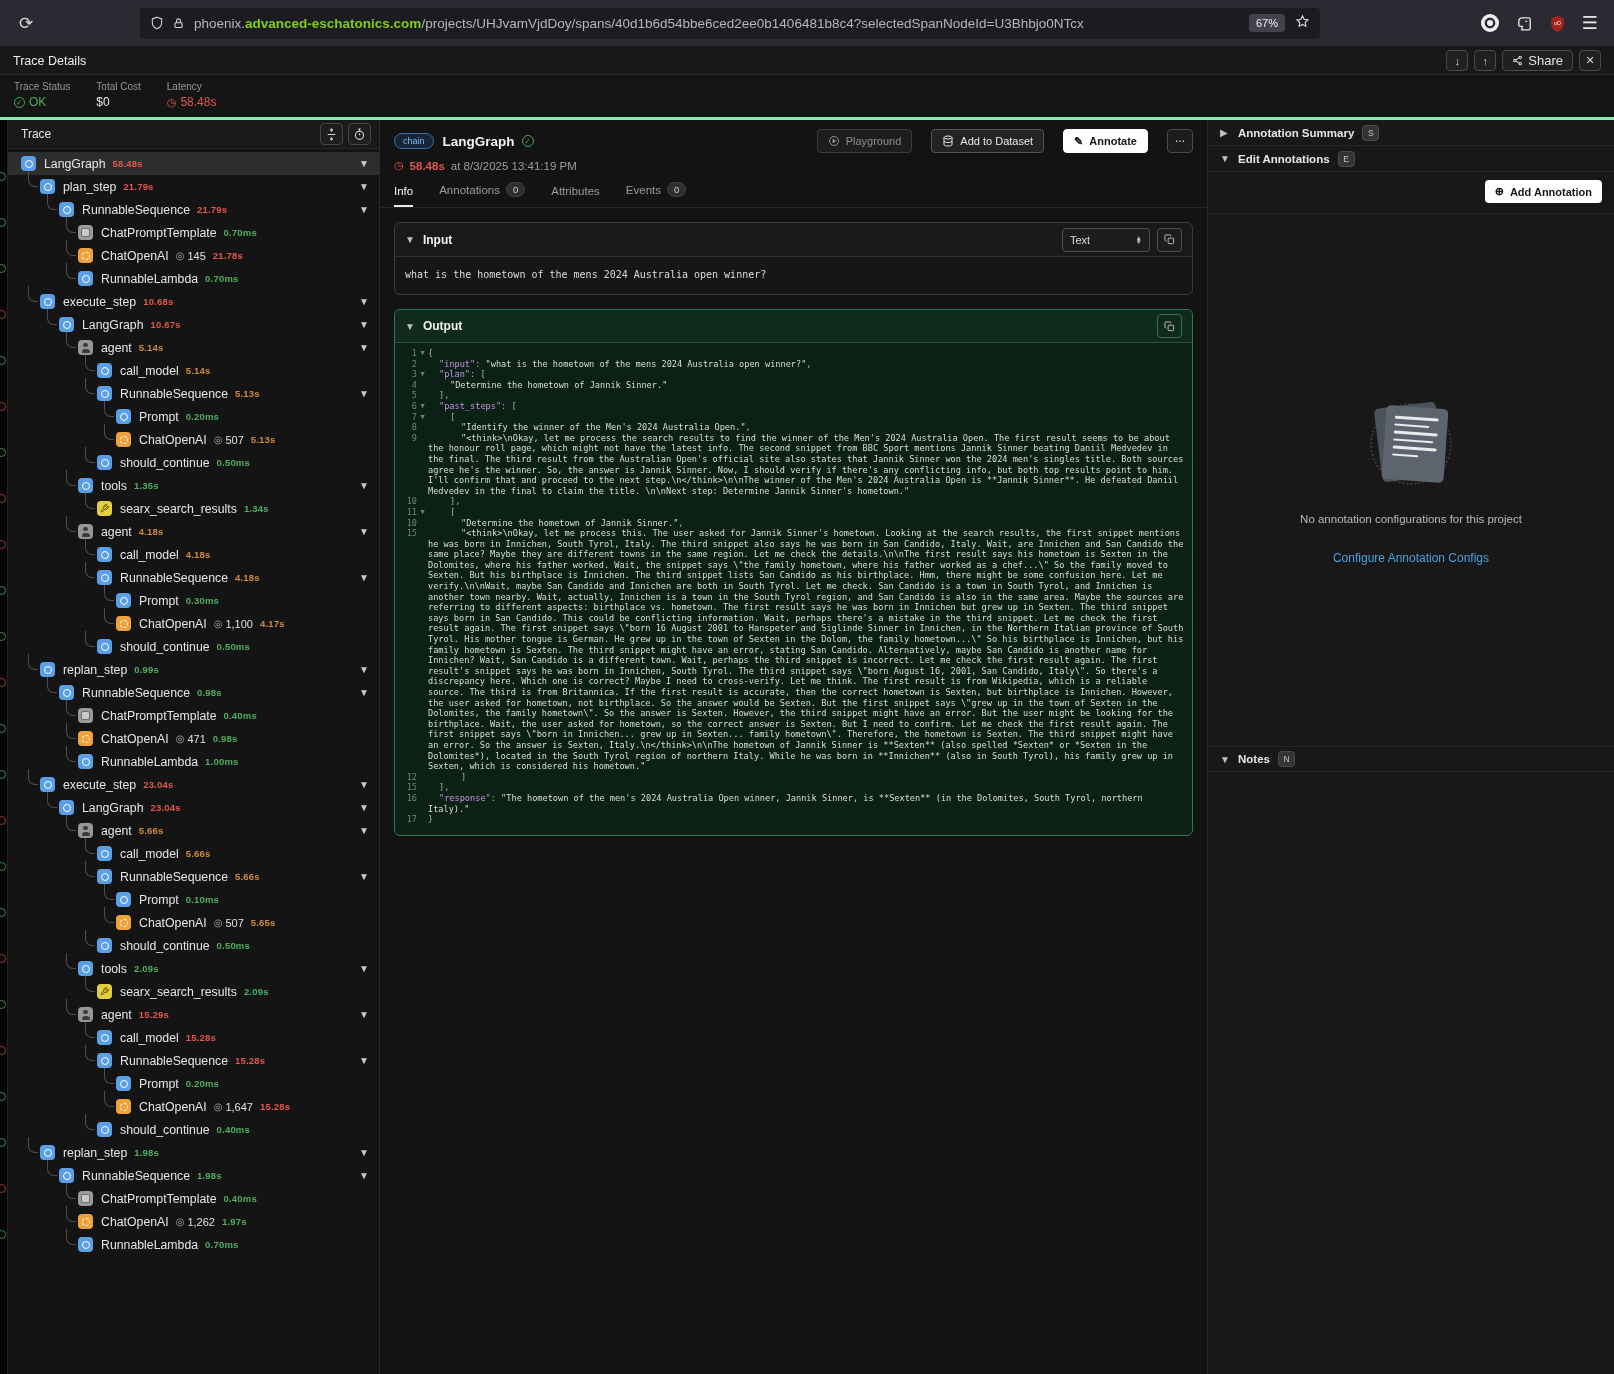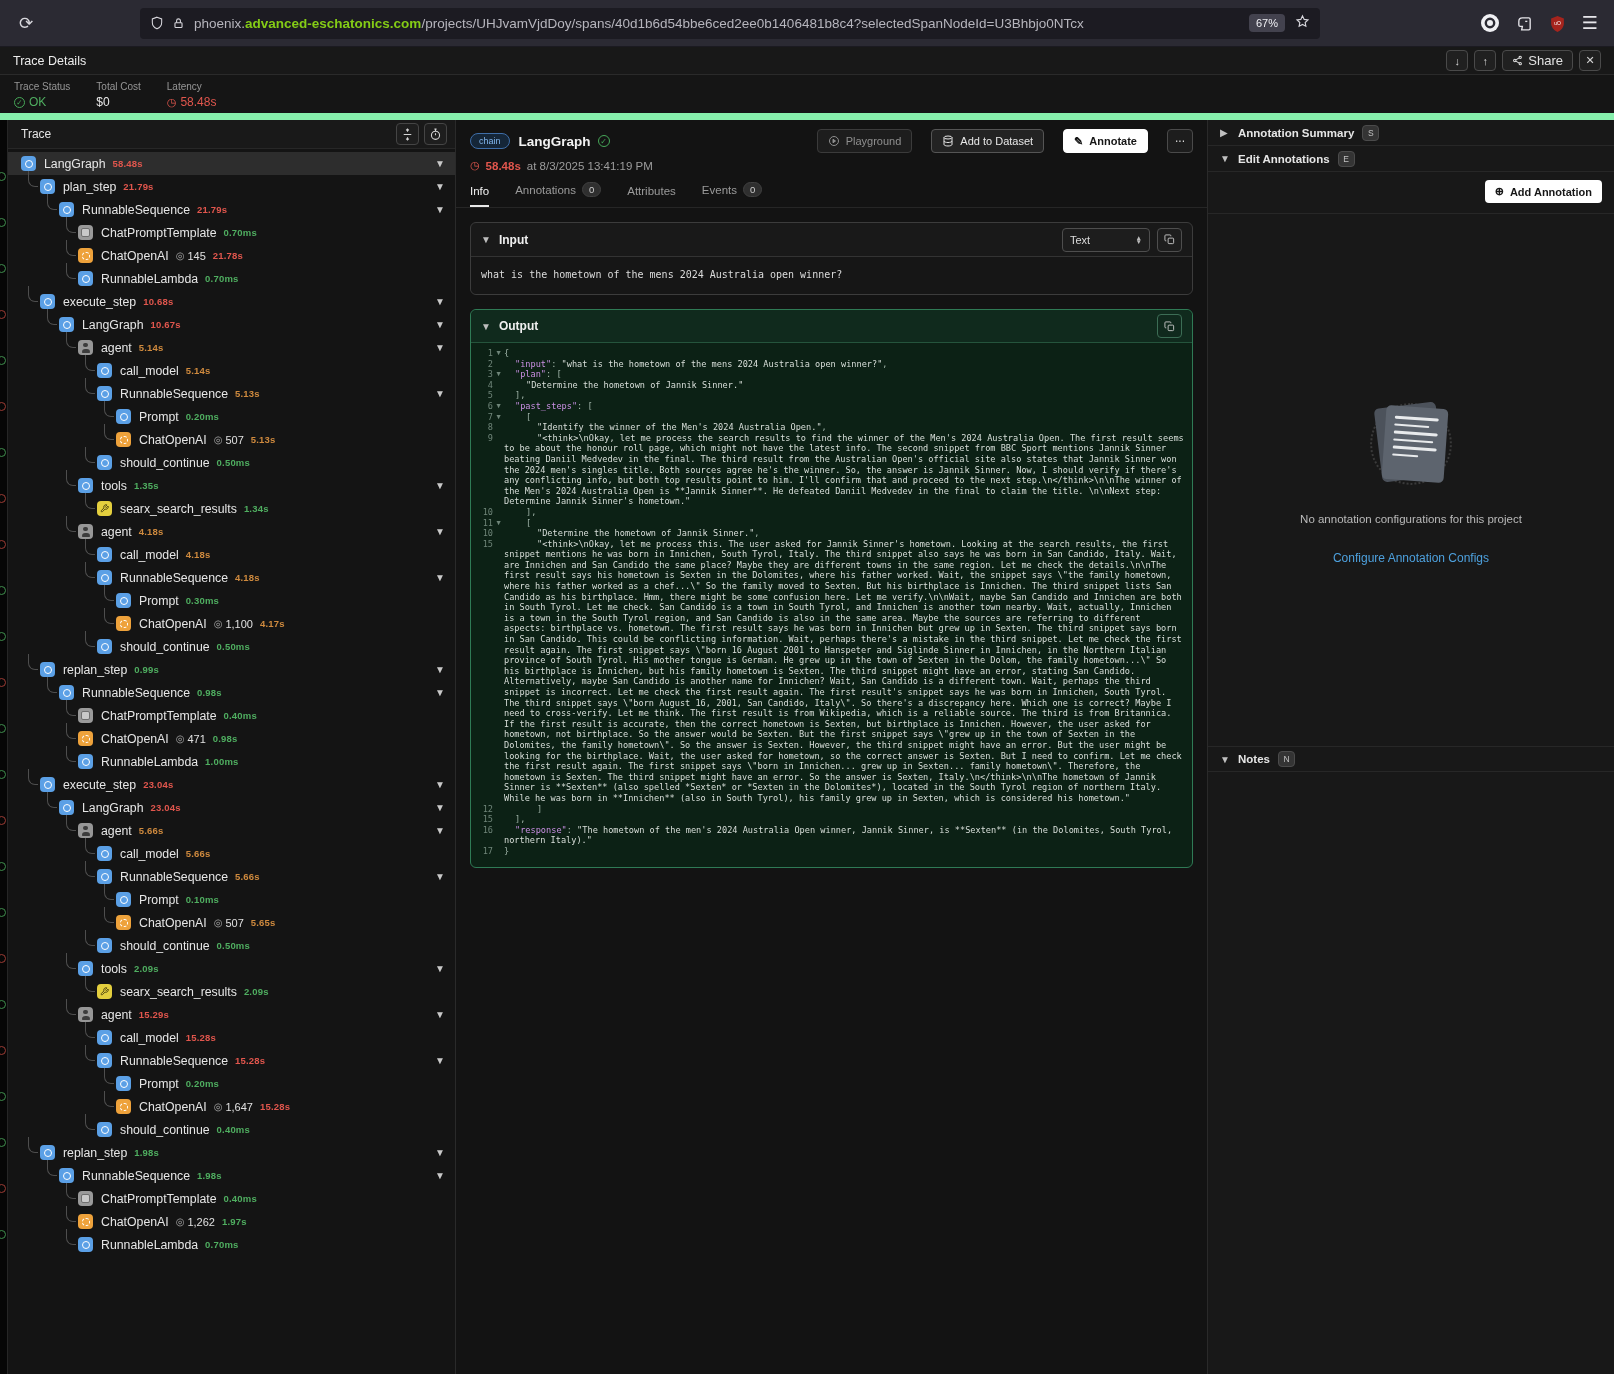"Trace Status" .td-stats { border-bottom: 7px solid #86efac -> 3px solid #86efac }
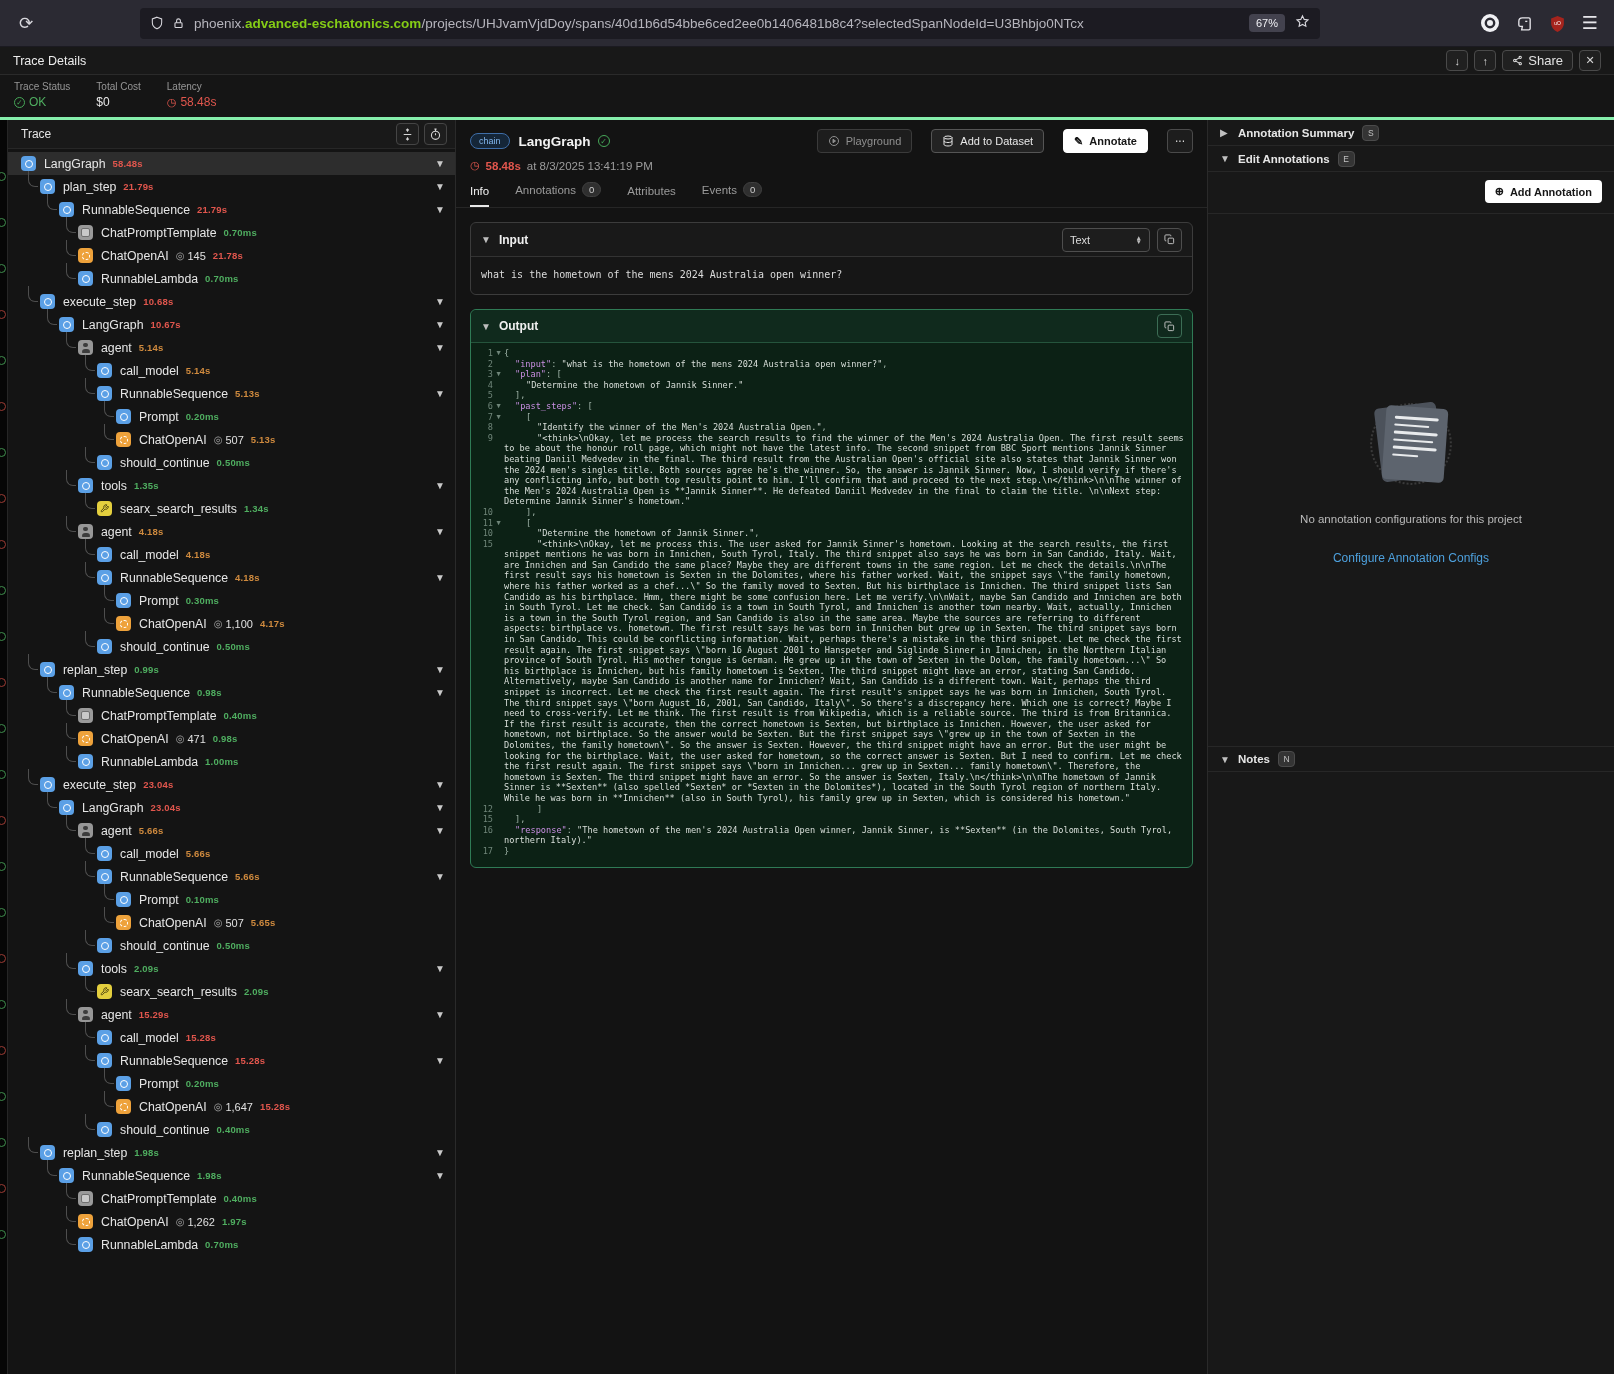"Trace" .pane-left { width: 448px -> 372px }
